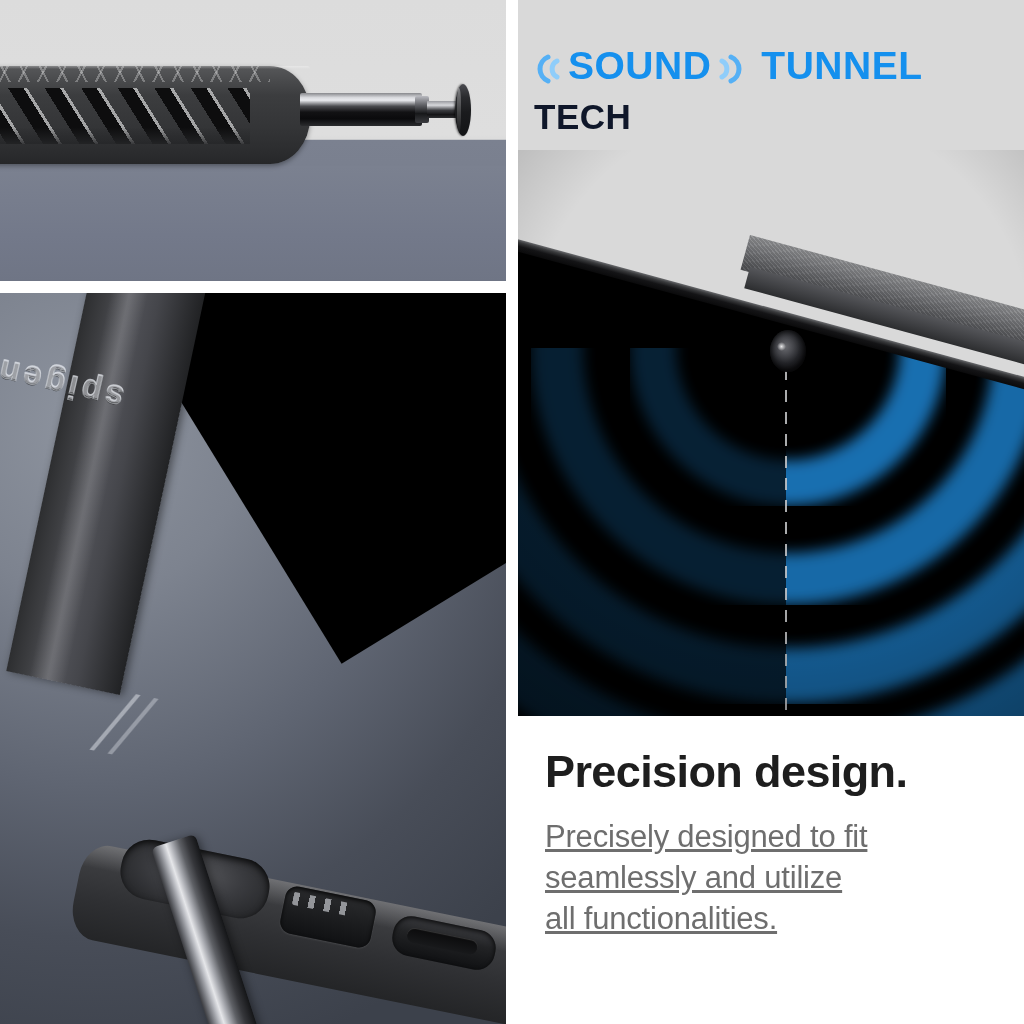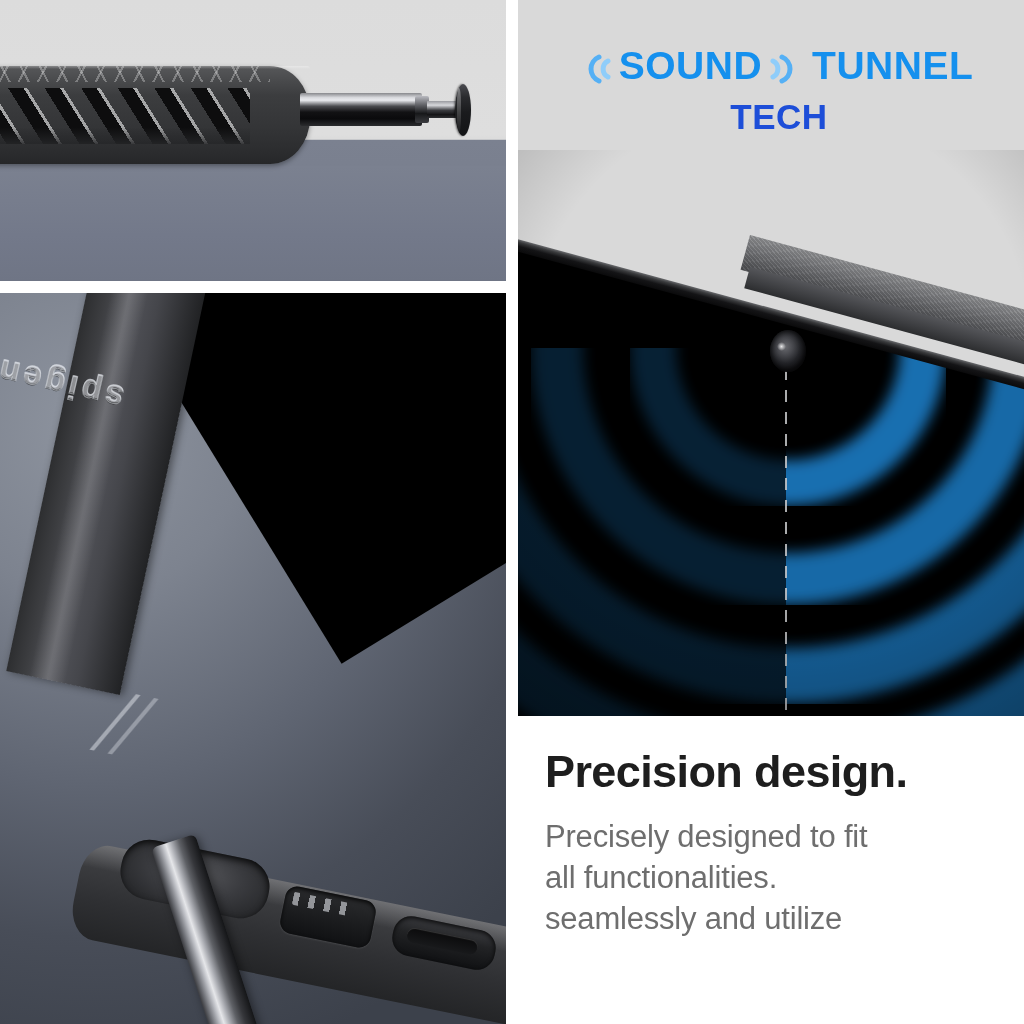"SOUND TUNNEL" .headline-row { text-align: center -> left }
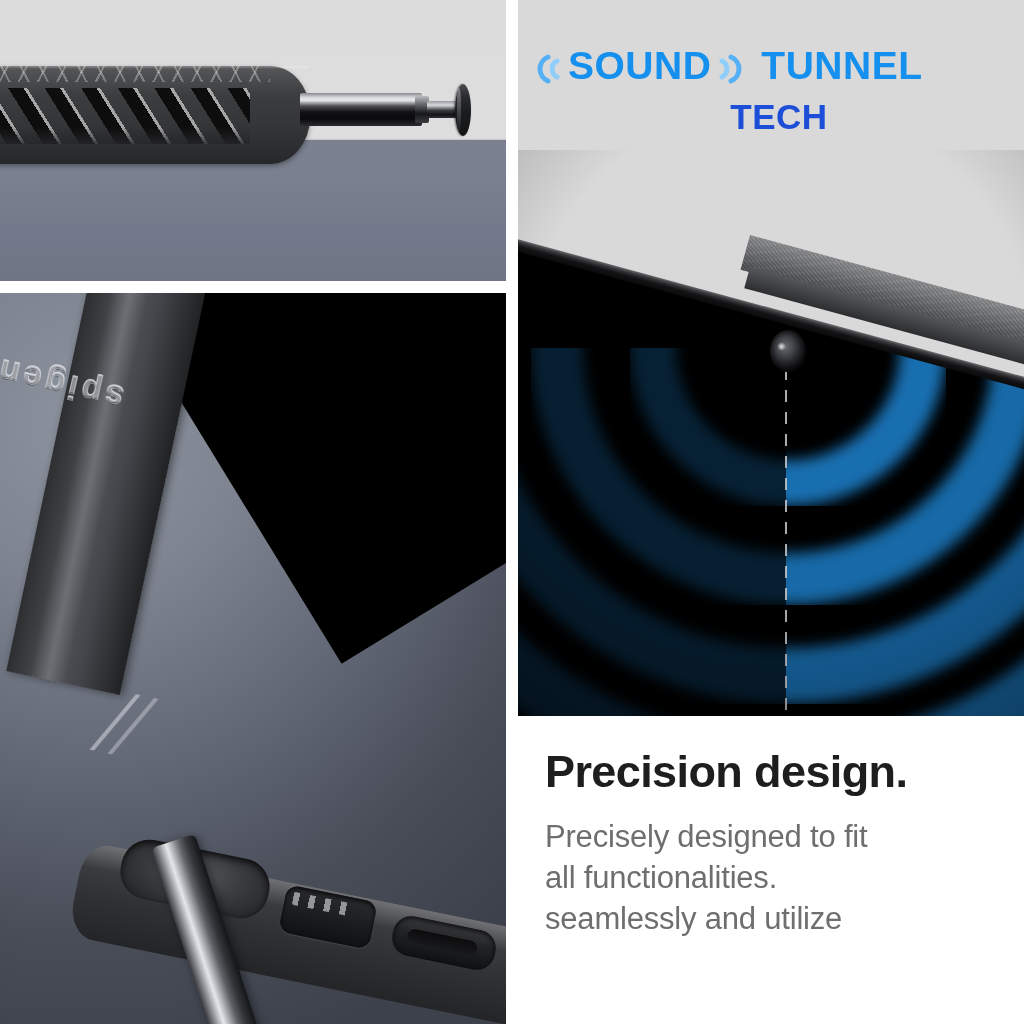"TECH" .headline-row2 { color: #1d4ed8 -> #0f172a; text-align: center -> left }
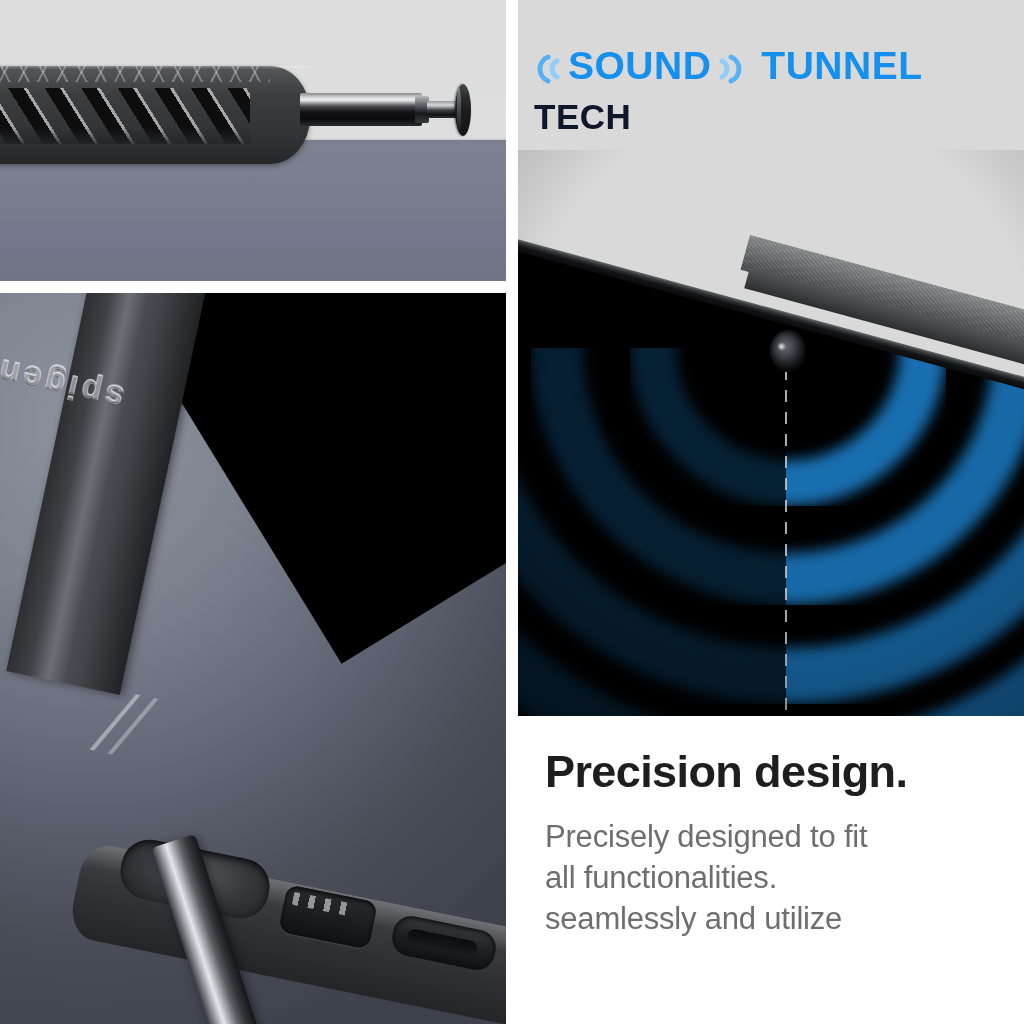"Precisely designed to fit" .copy-body span { text-decoration: none -> underline }
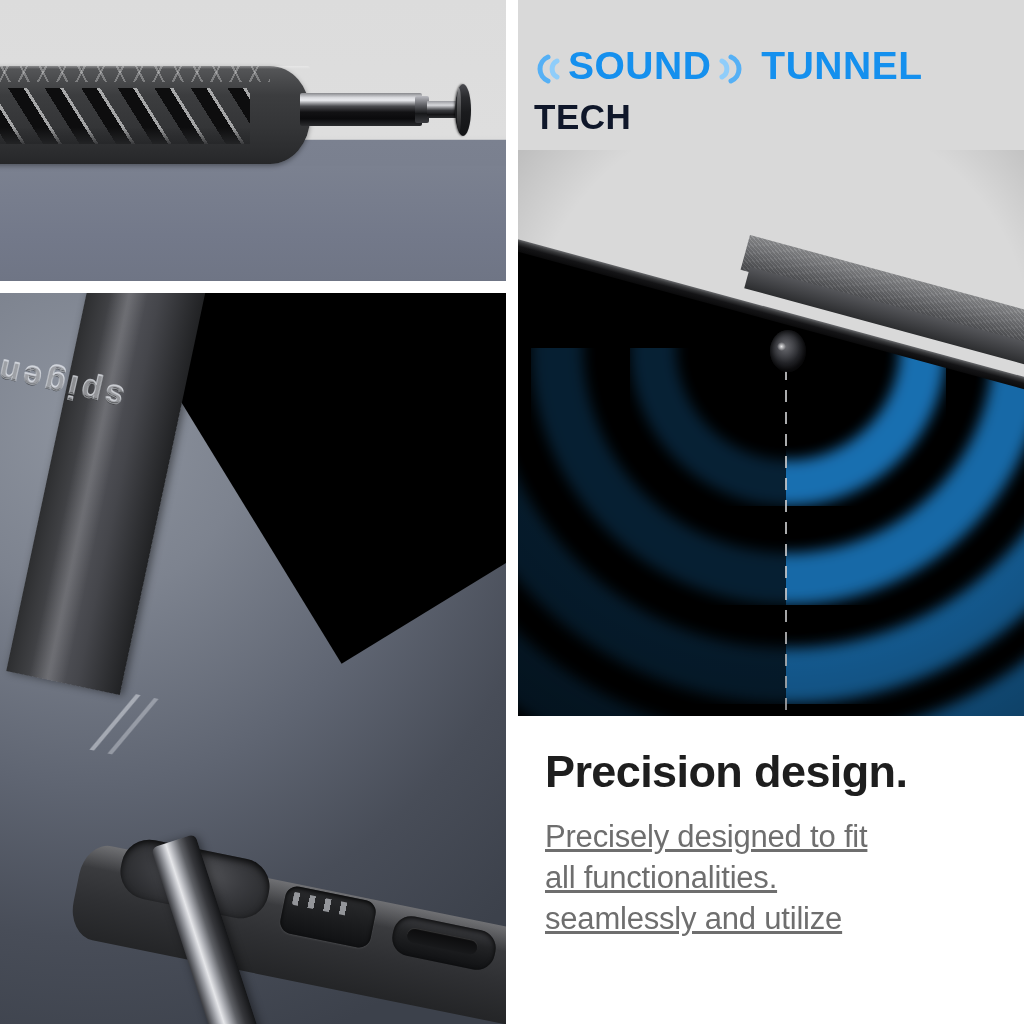"all functionalities." span { order: before "seamlessly and utilize" -> after "seamlessly and utilize" }
